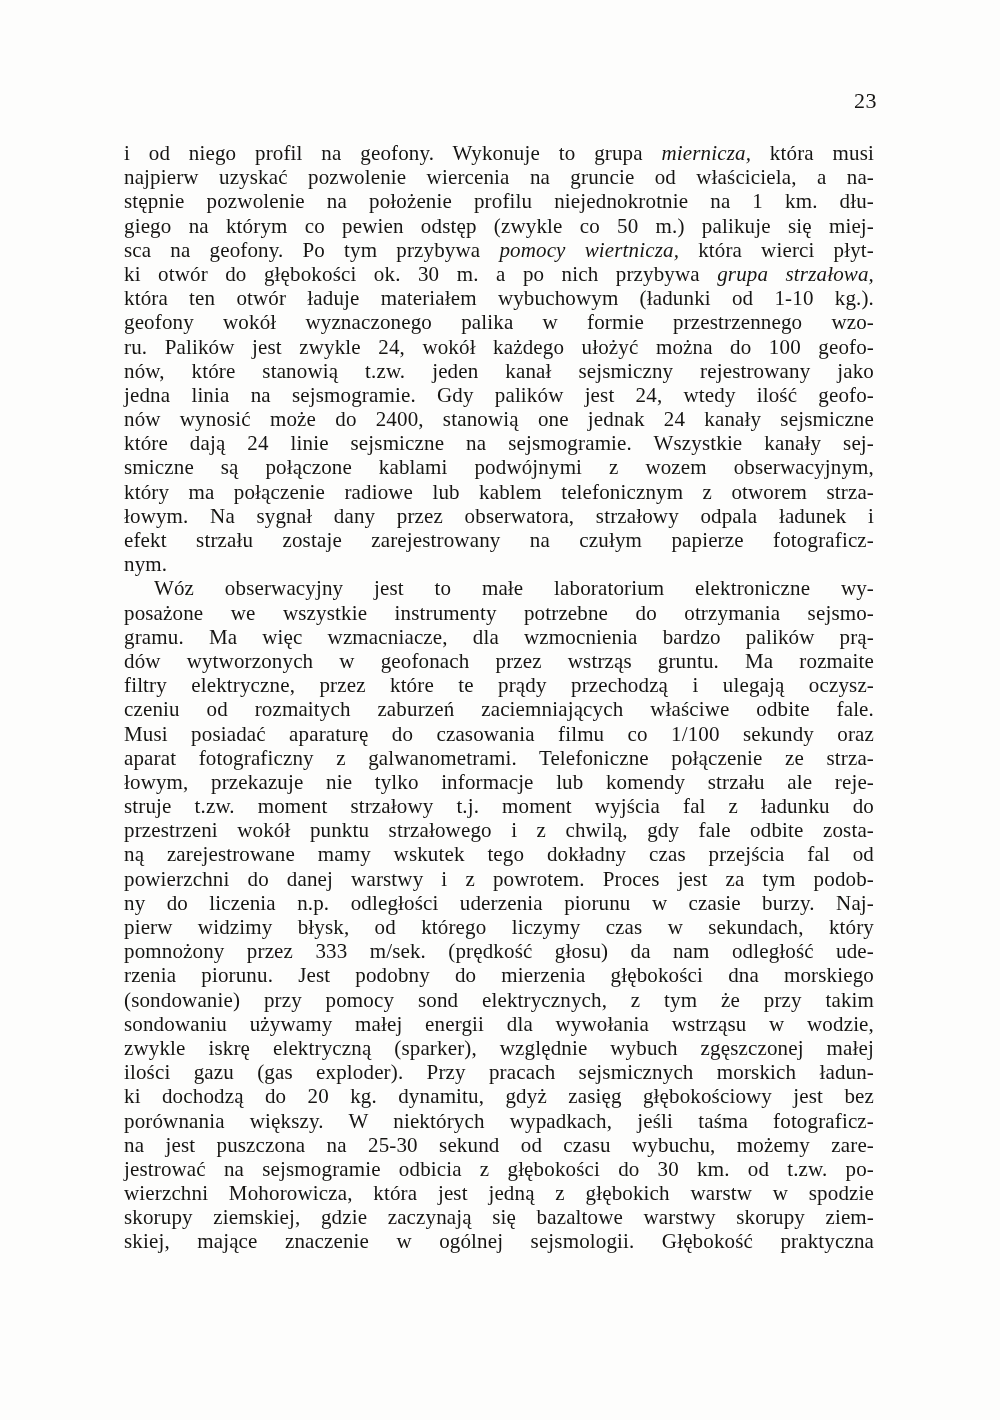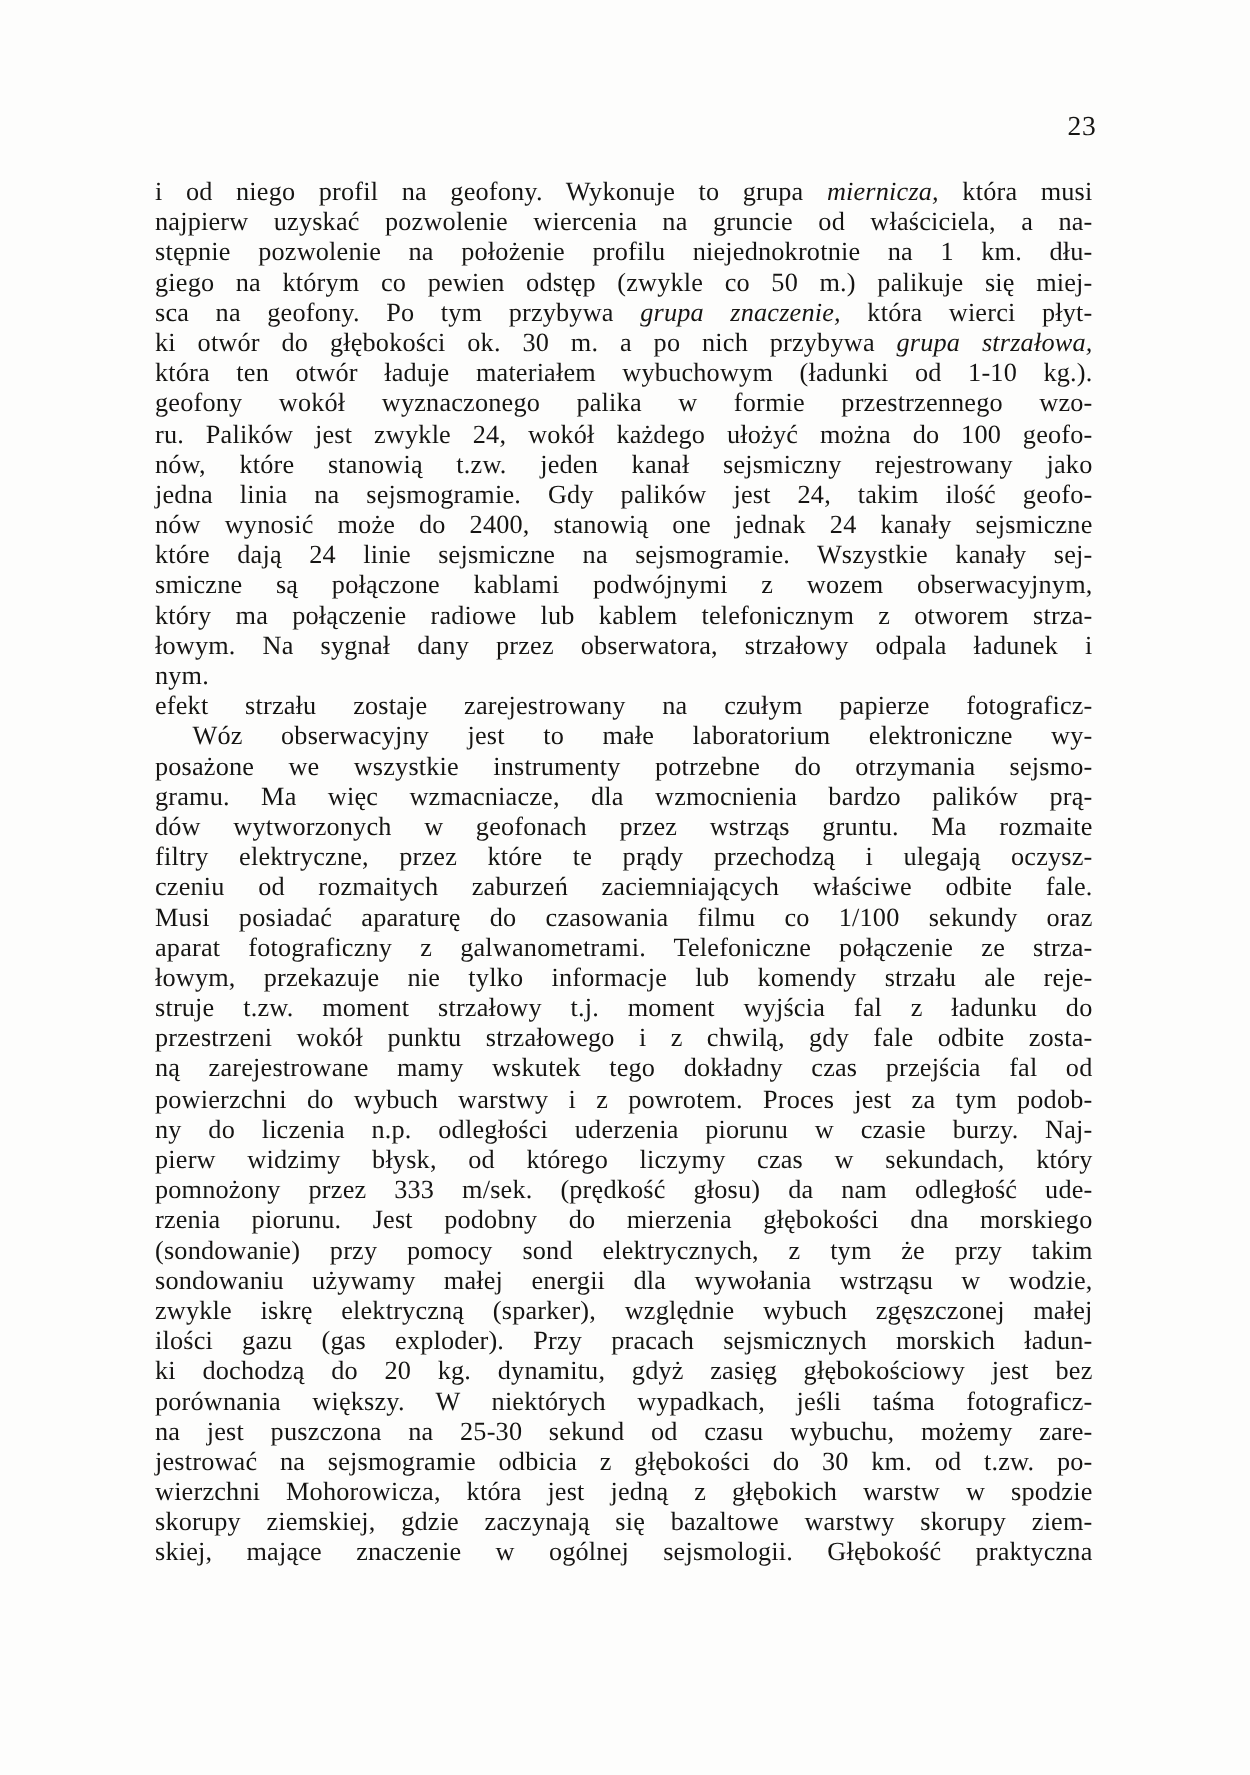"grupa znaczenie," i { text: grupa znaczenie -> pomocy wiertnicza }
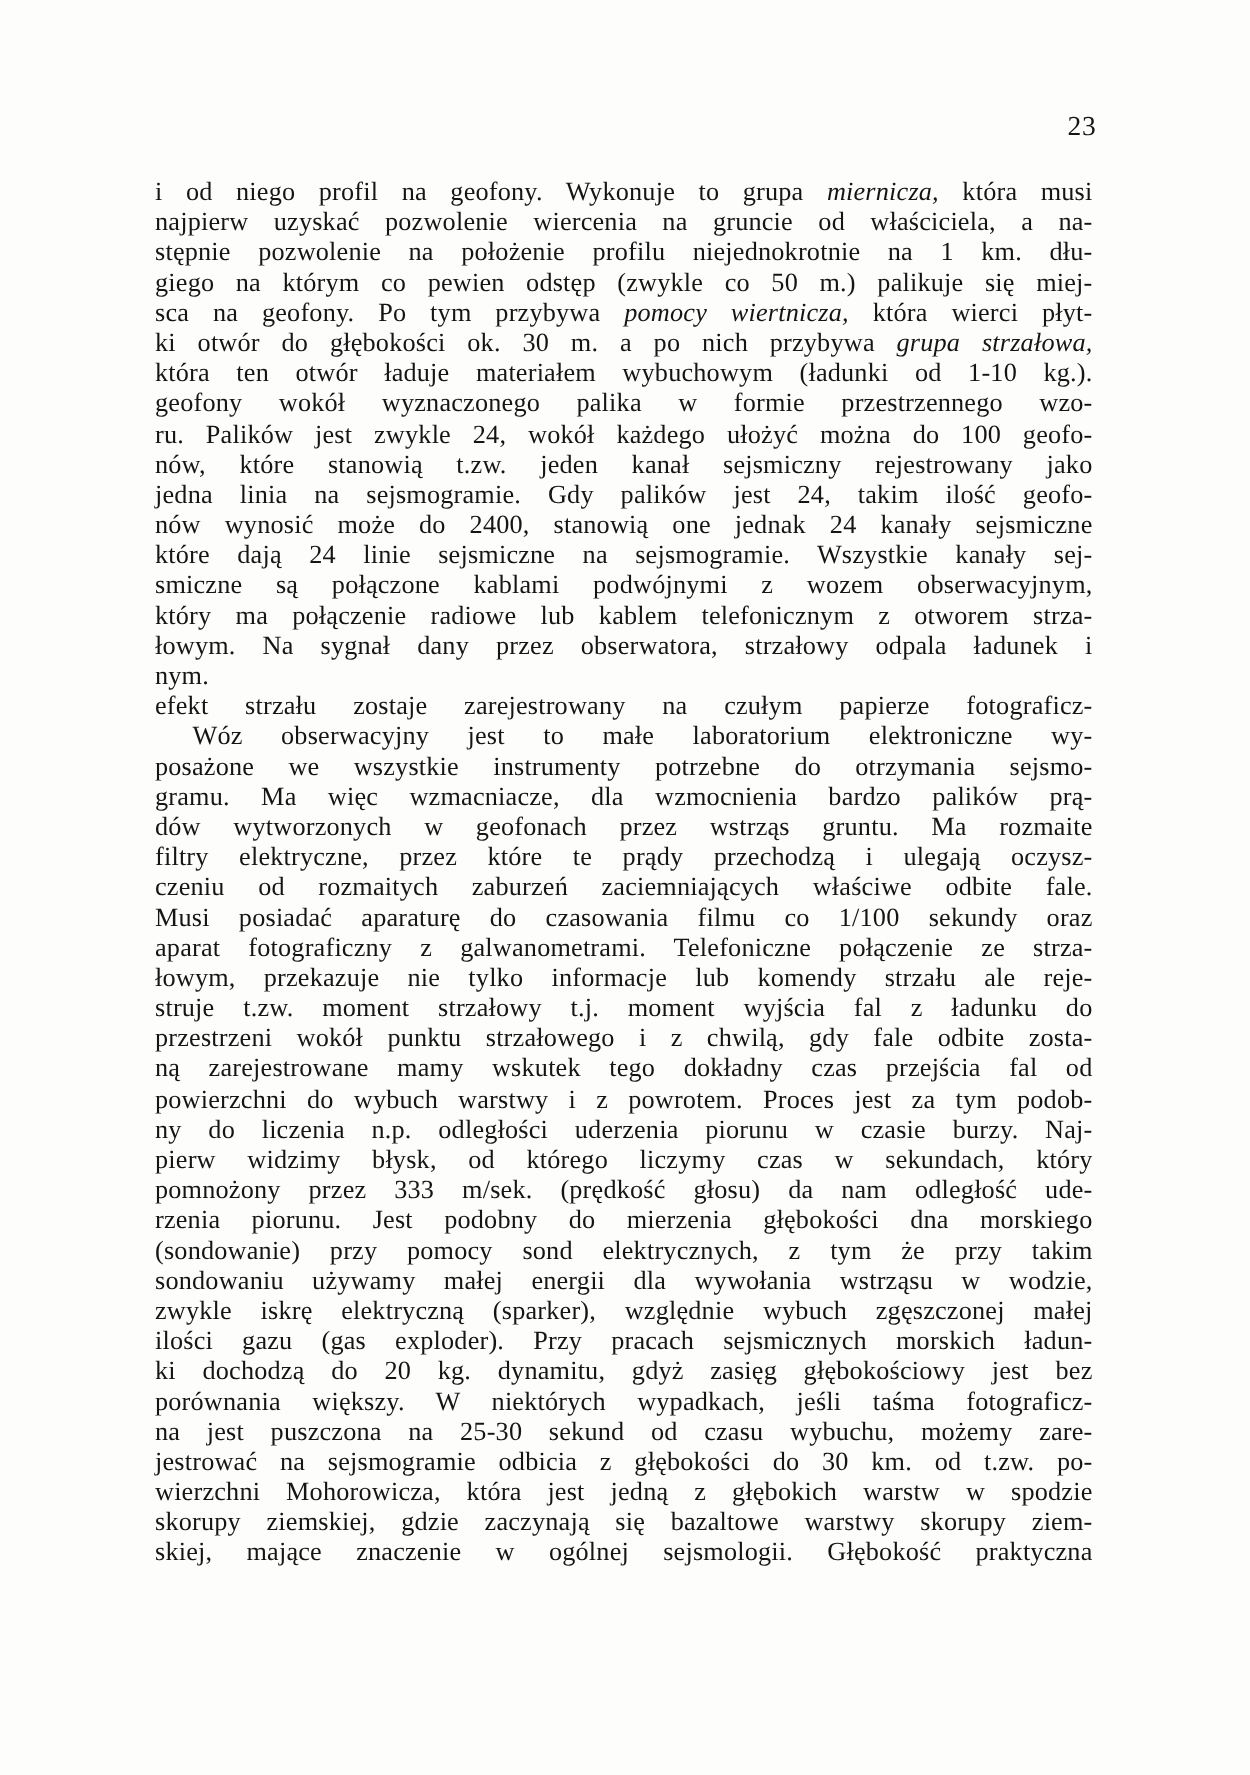"jedna linia na sejsmogramie. Gdy" div.line { text: takim -> wtedy }
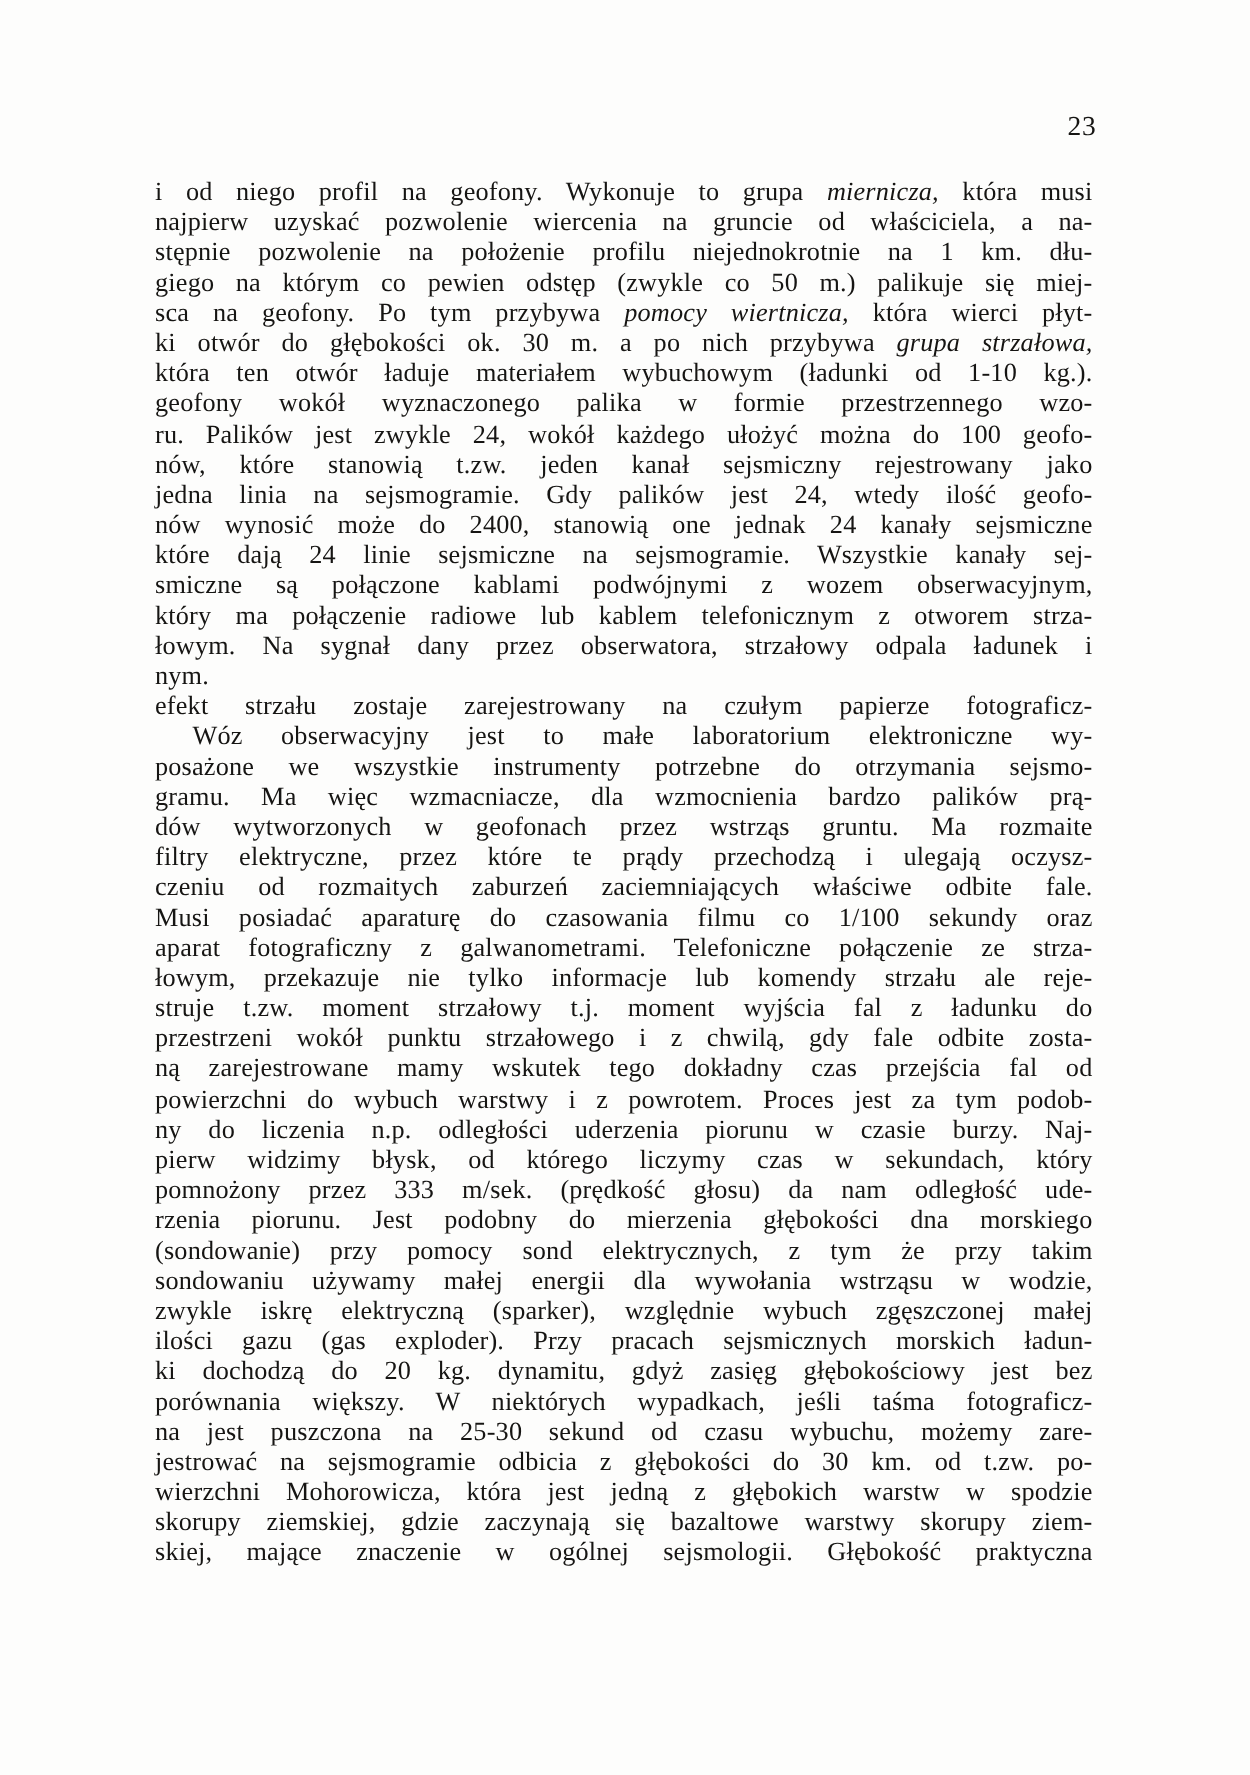"nym." div.line { order: before "efekt strzału zostaje zarejestrowany na" -> after "efekt strzału zostaje zarejestrowany na" }
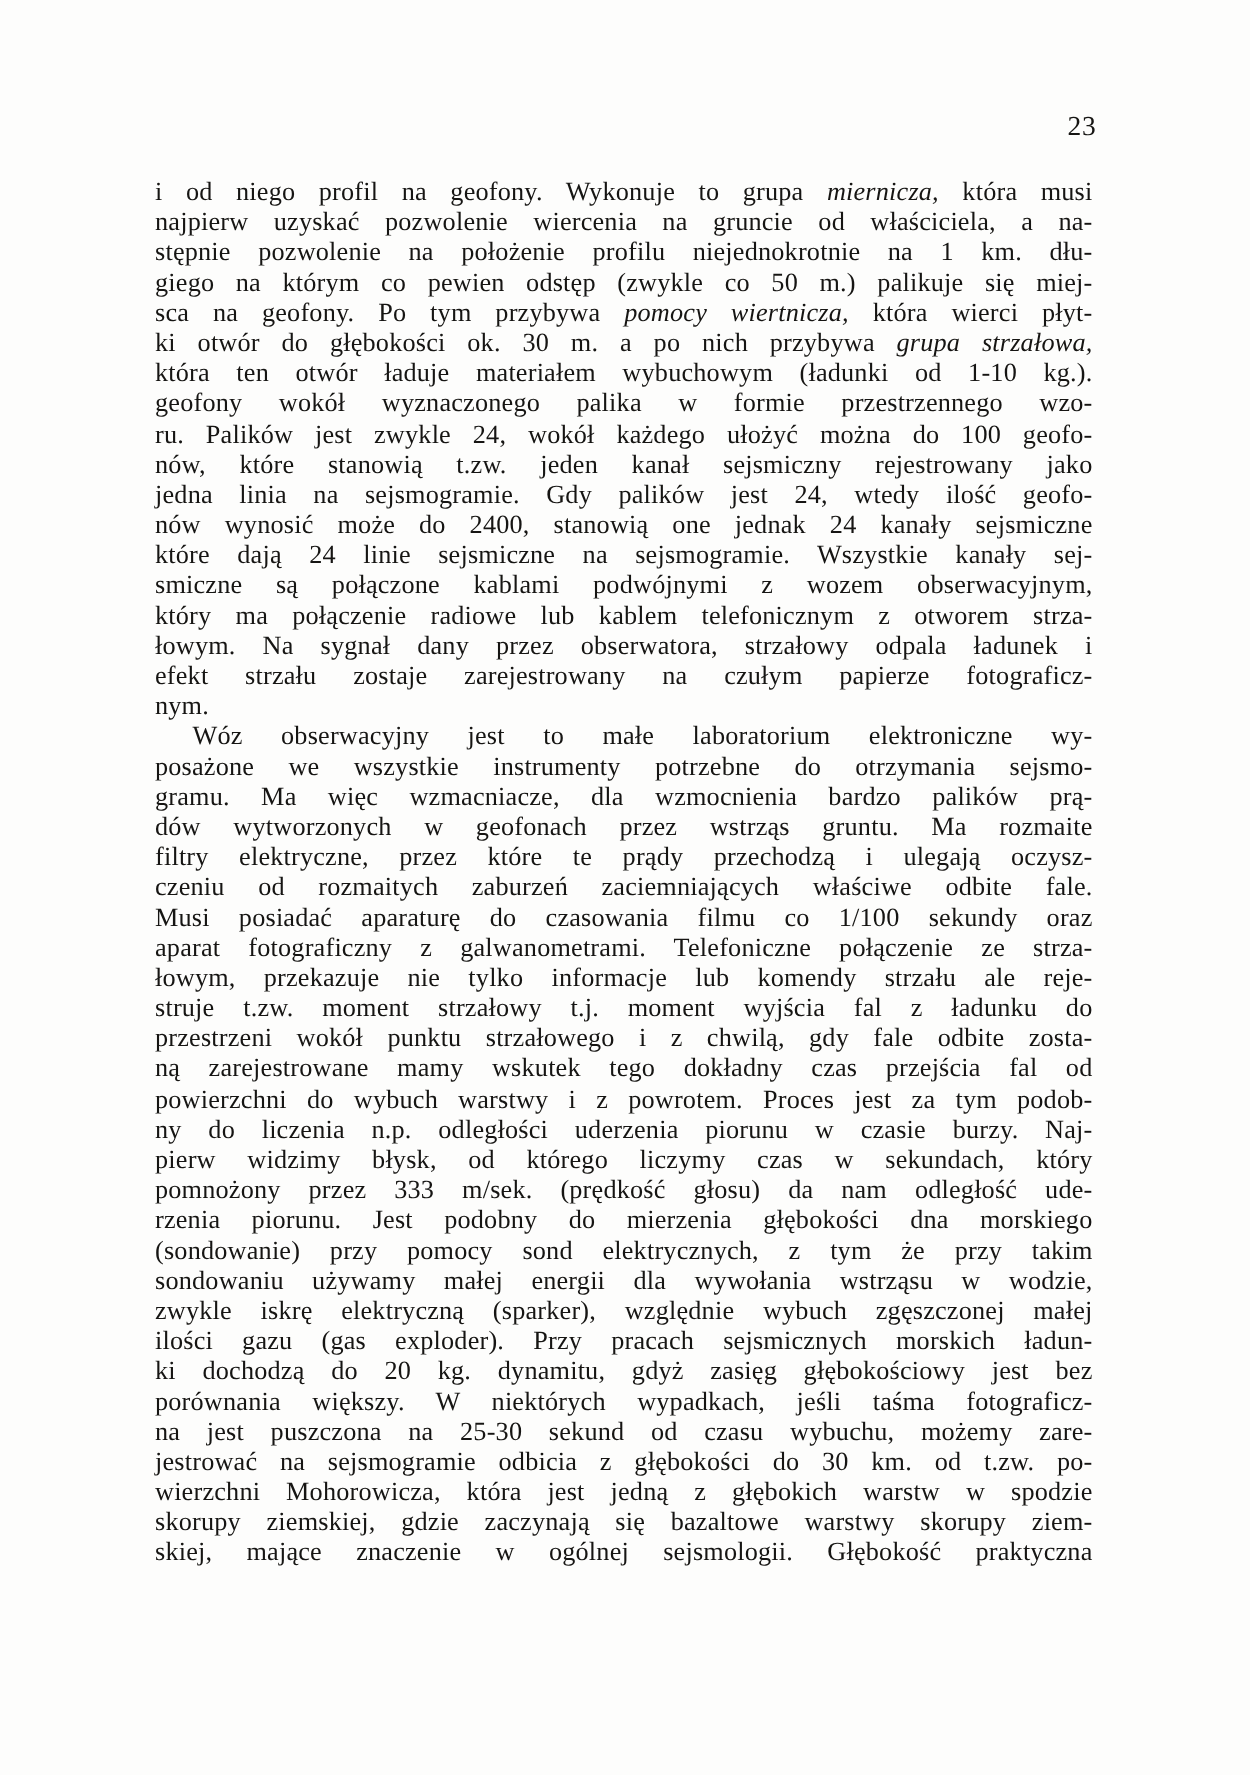"powierzchni do wybuch warstwy i" div.line { text: wybuch -> danej }
